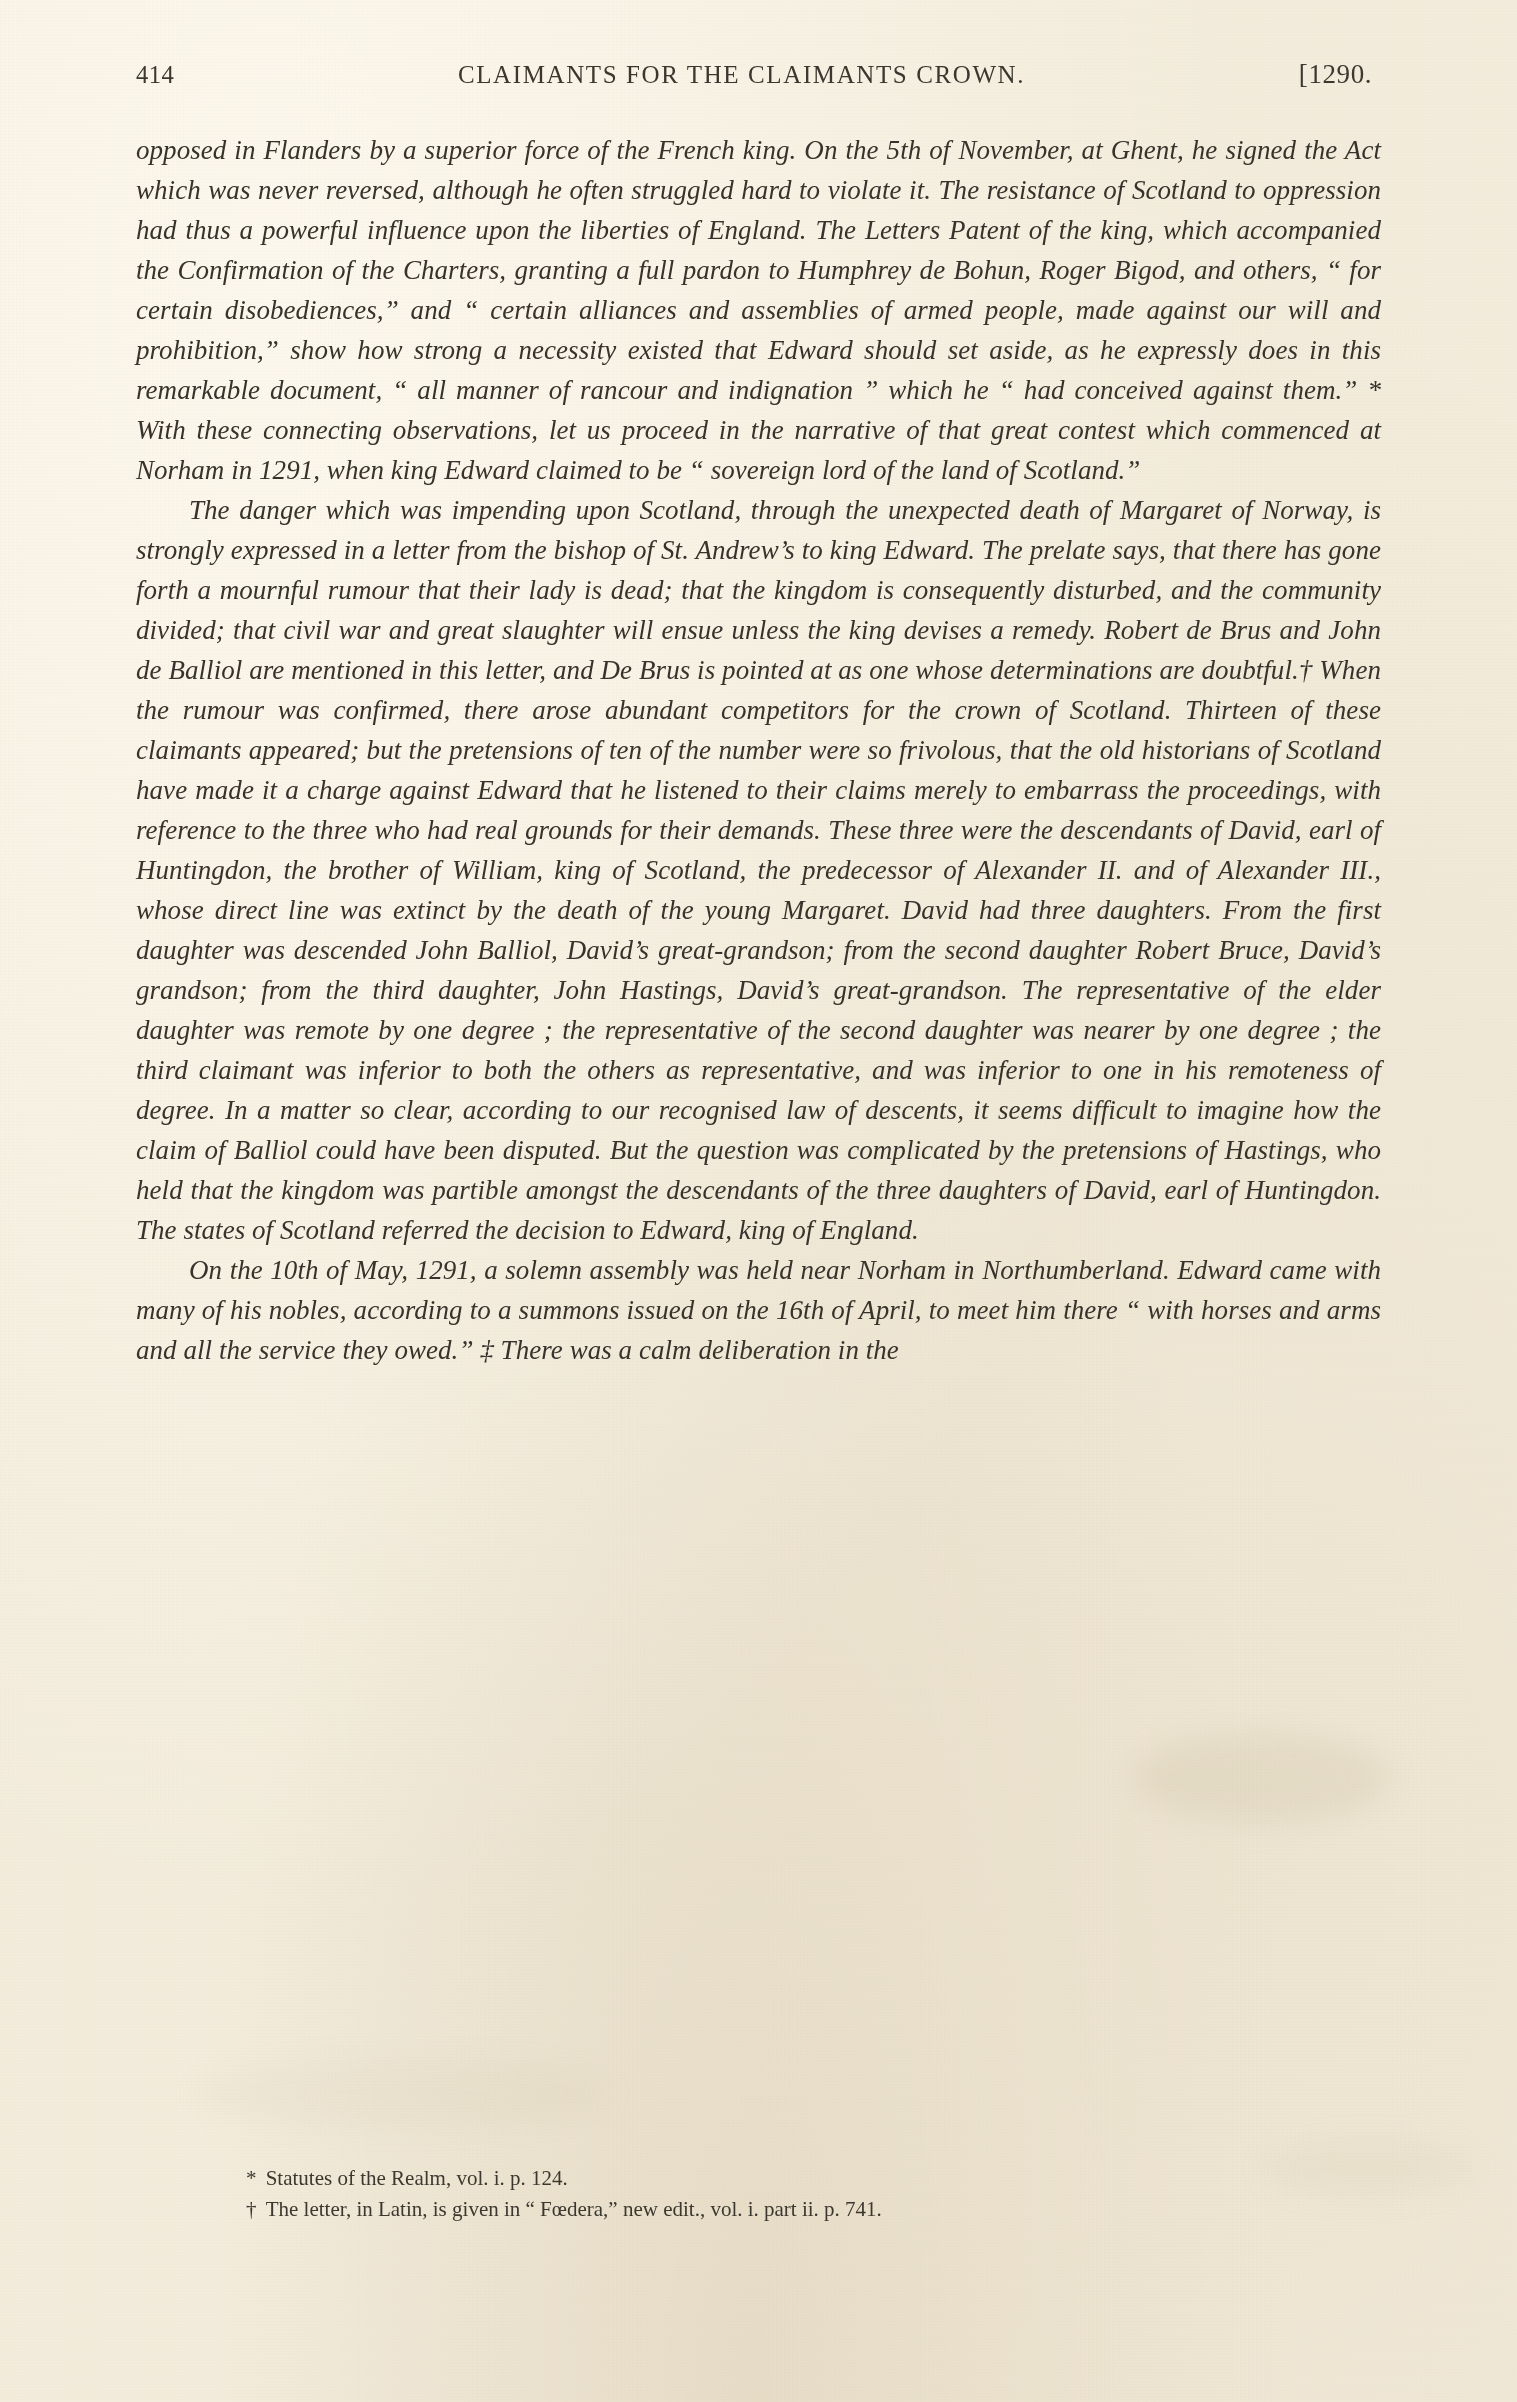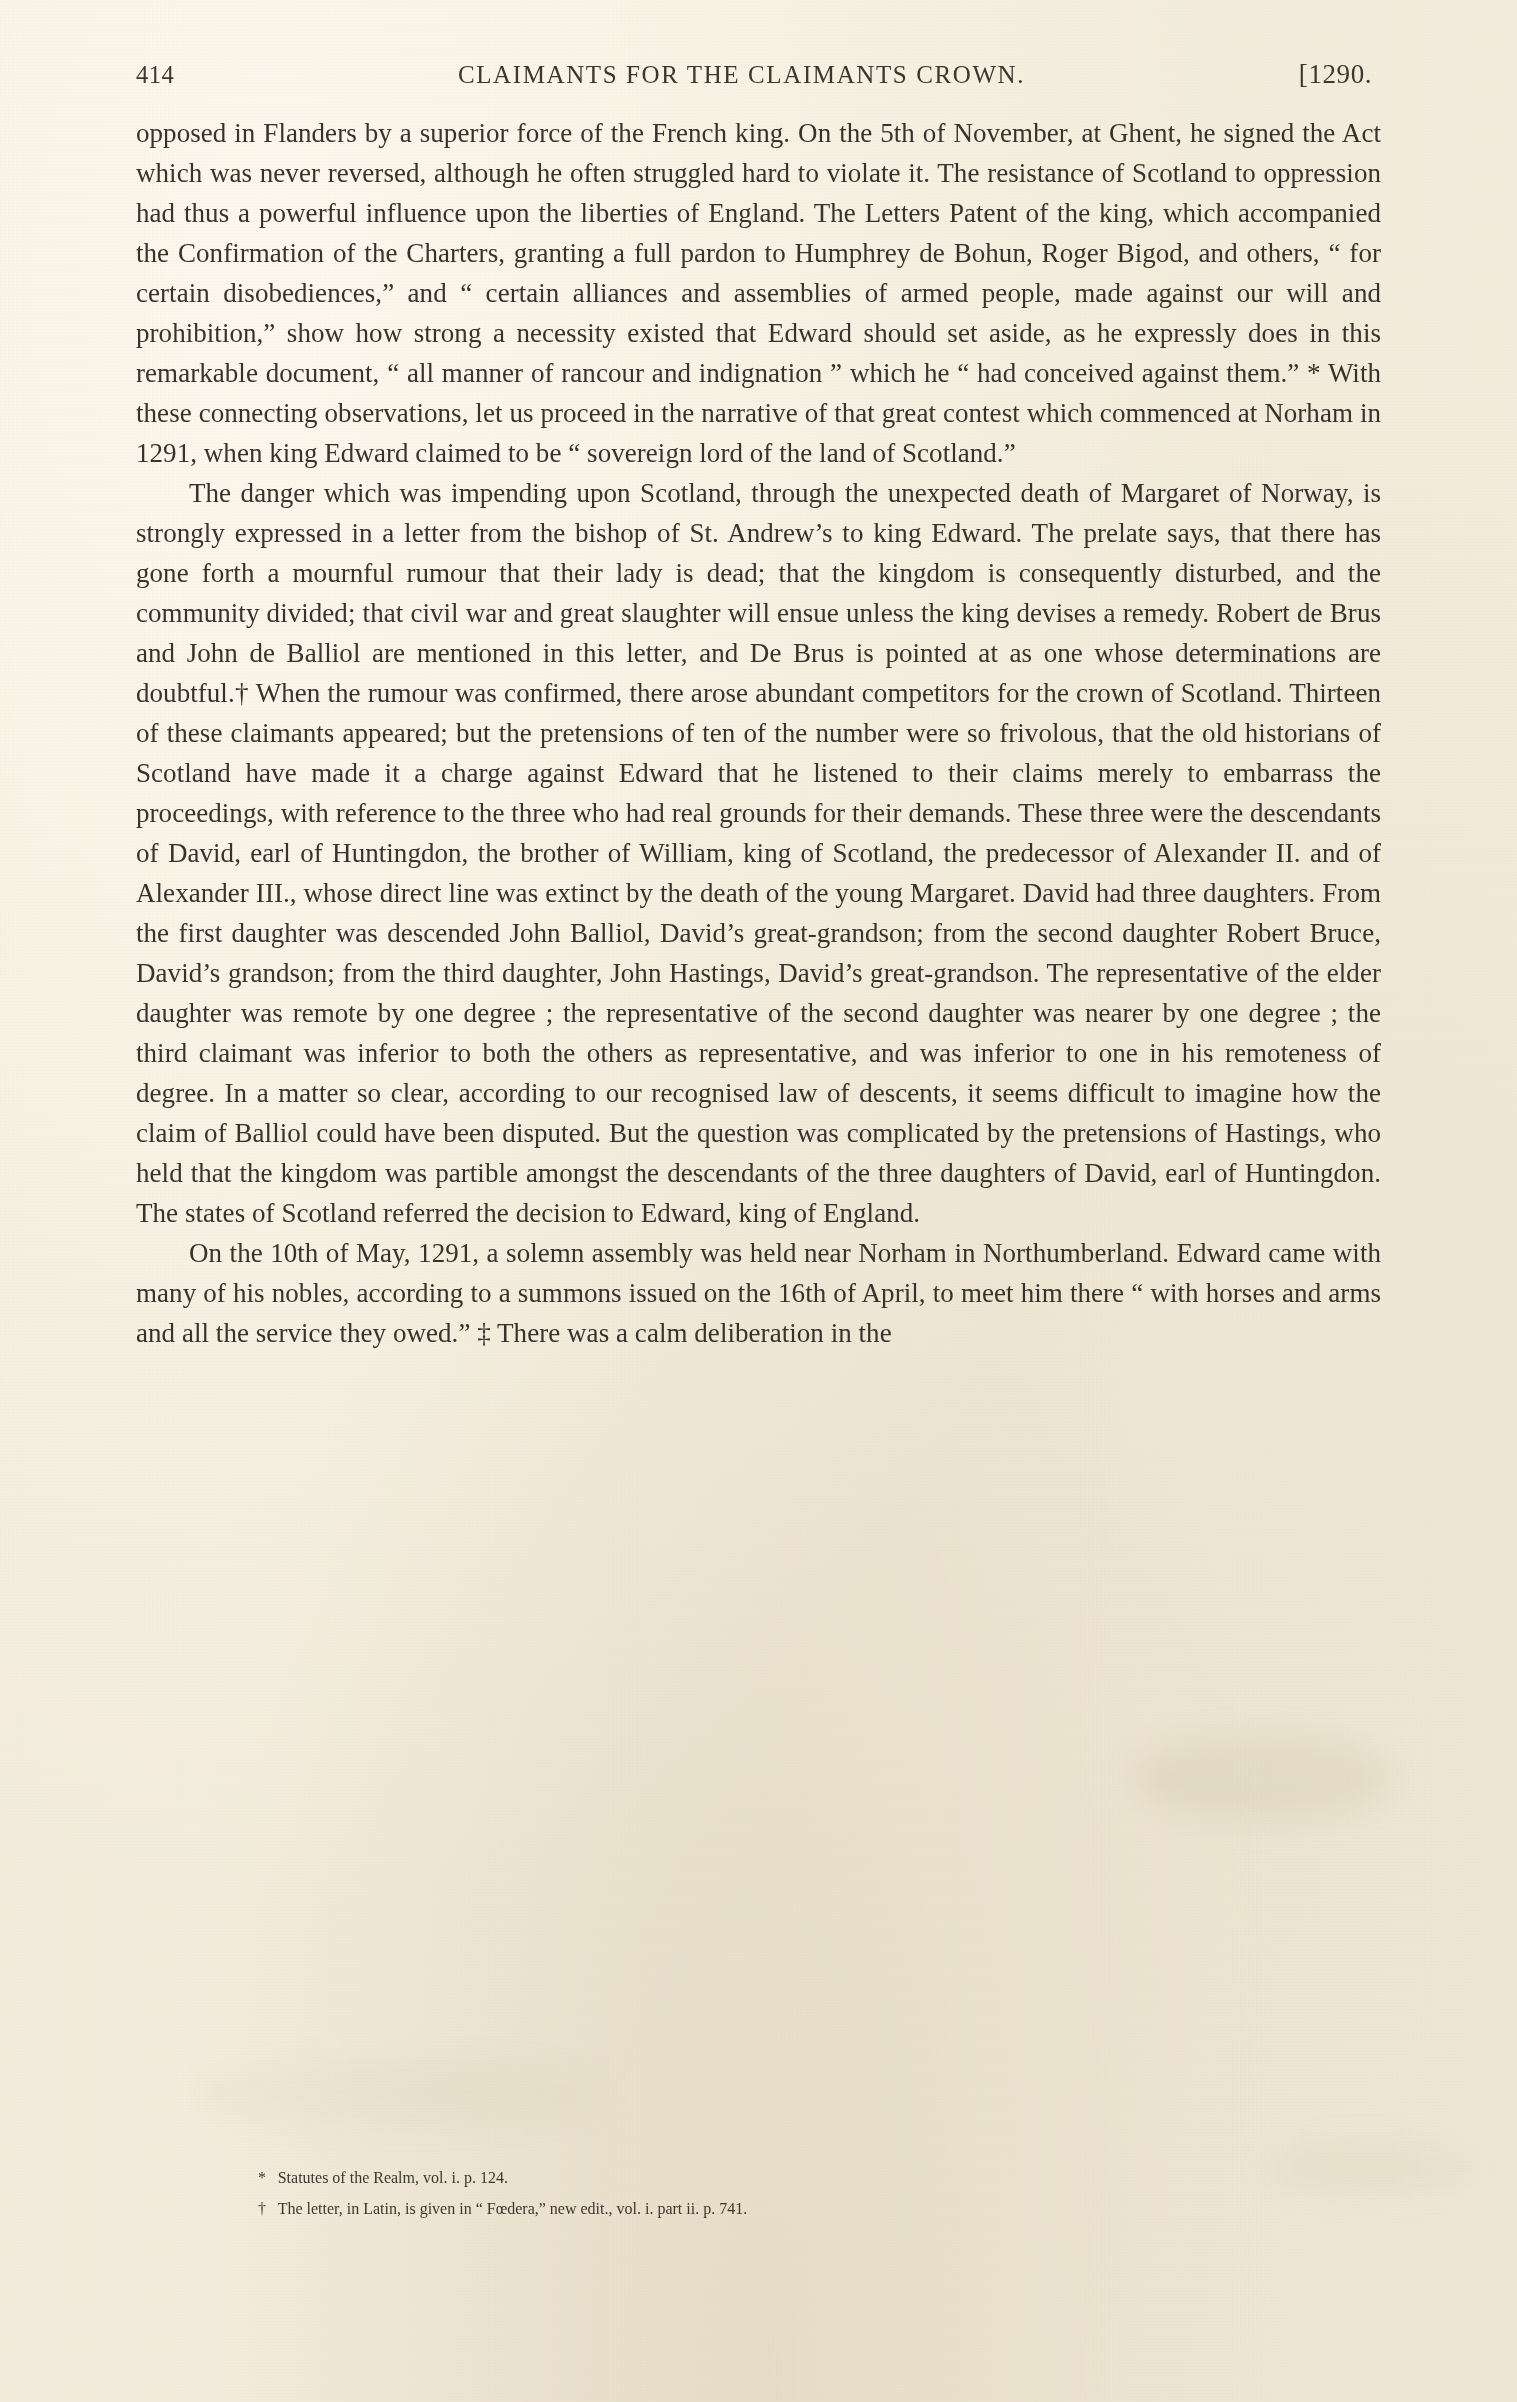"opposed in Flanders by a" .body-text { font-style: none -> italic; margin-top: 21px -> 38px }
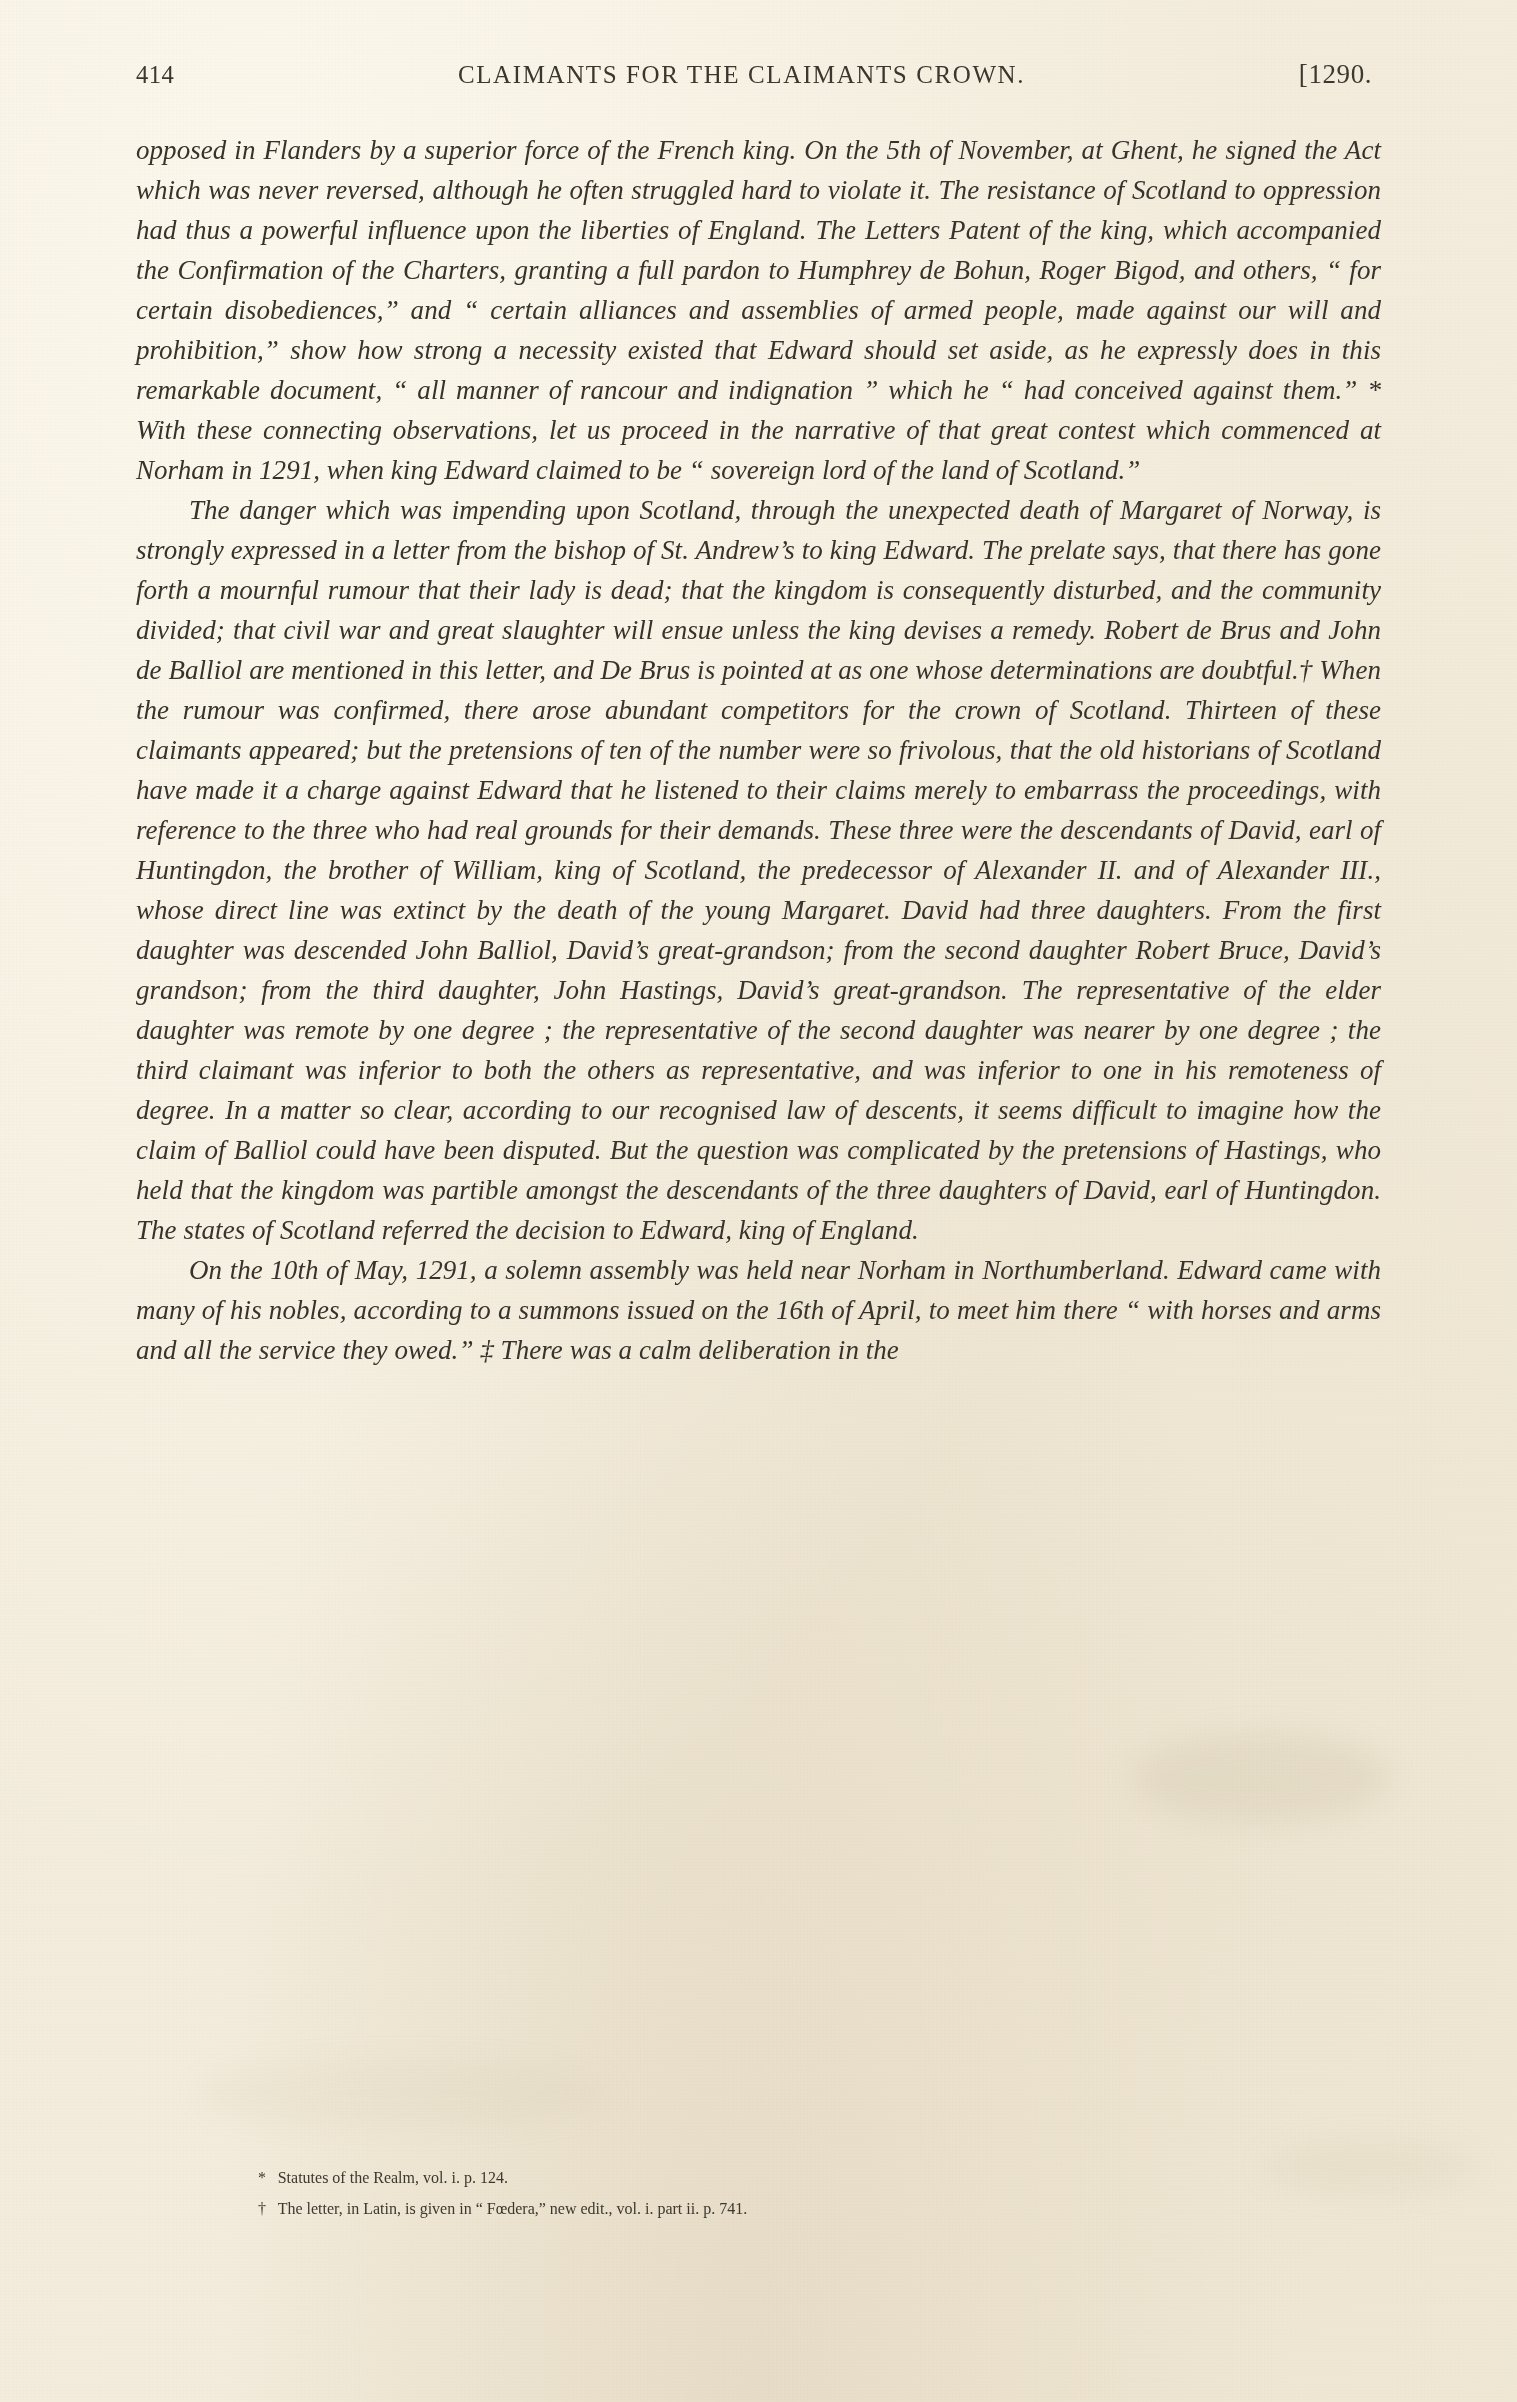"* Statutes of the Realm," .footnotes { font-size: 16px -> 21px; left: 258px -> 246px }
